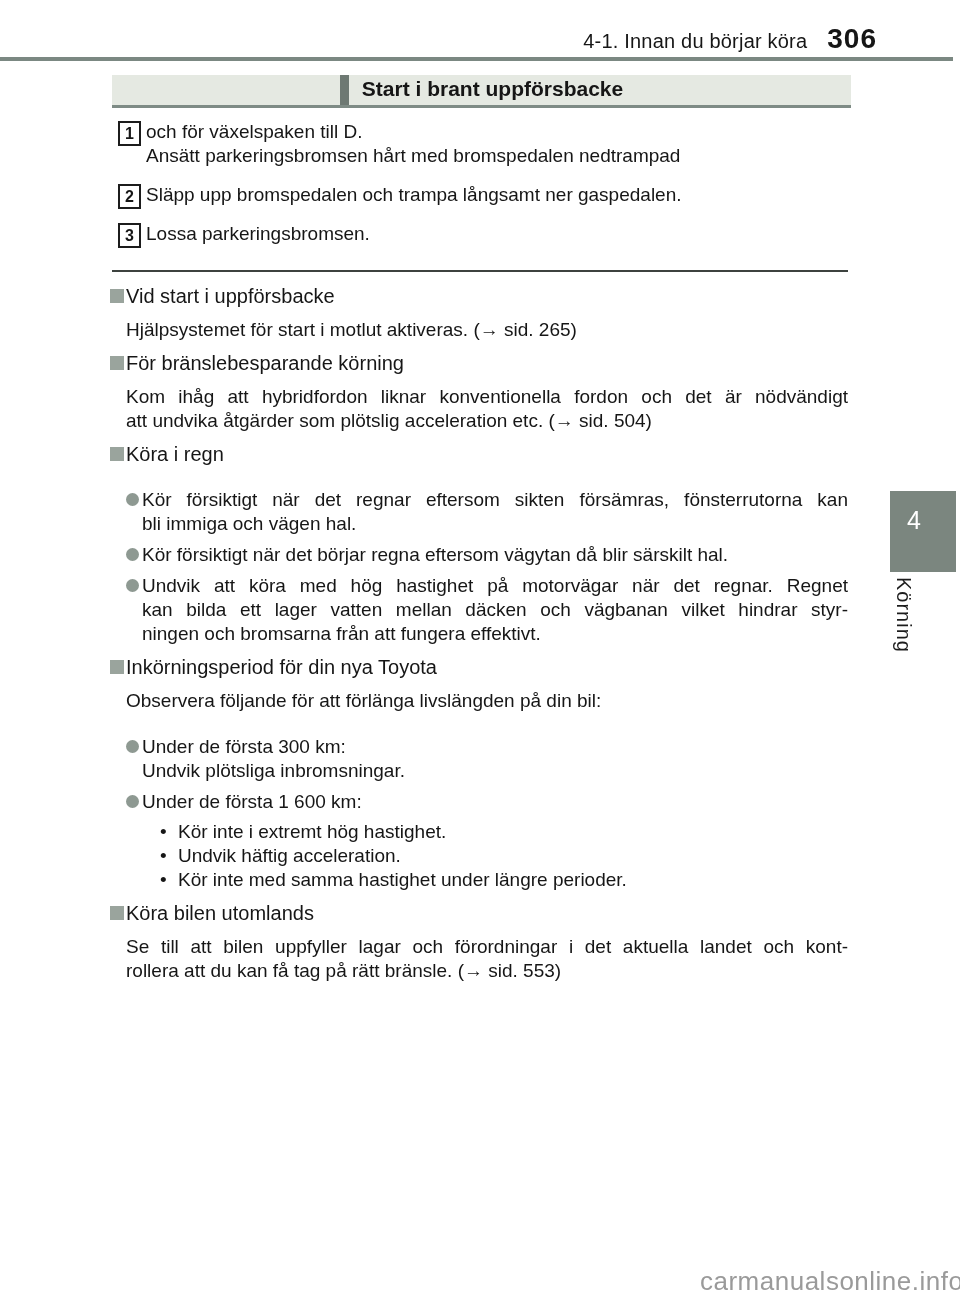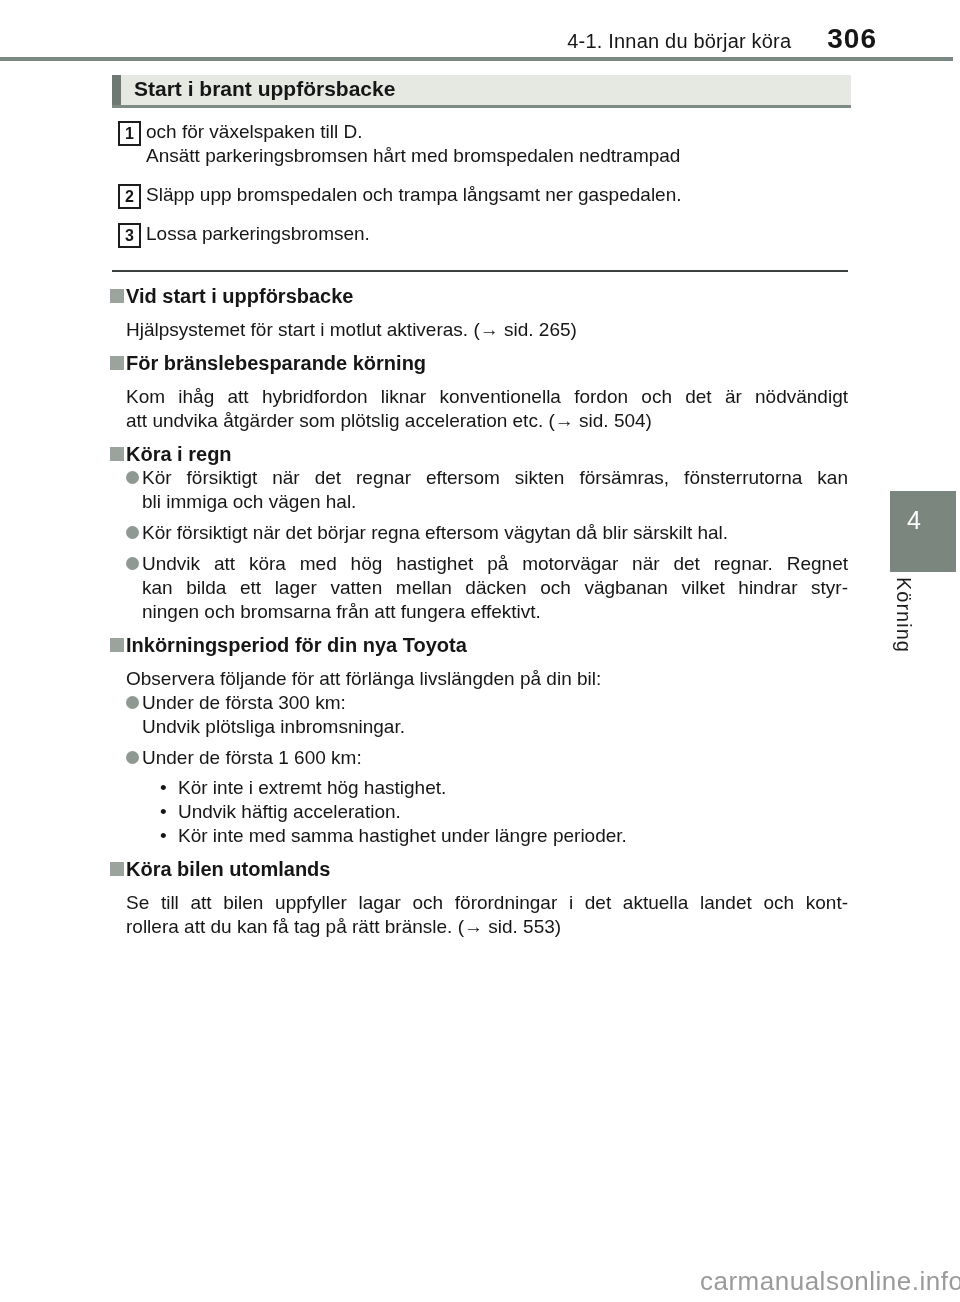"4-1. Innan du börjar köra" .page-header { gap: 36px -> 20px }
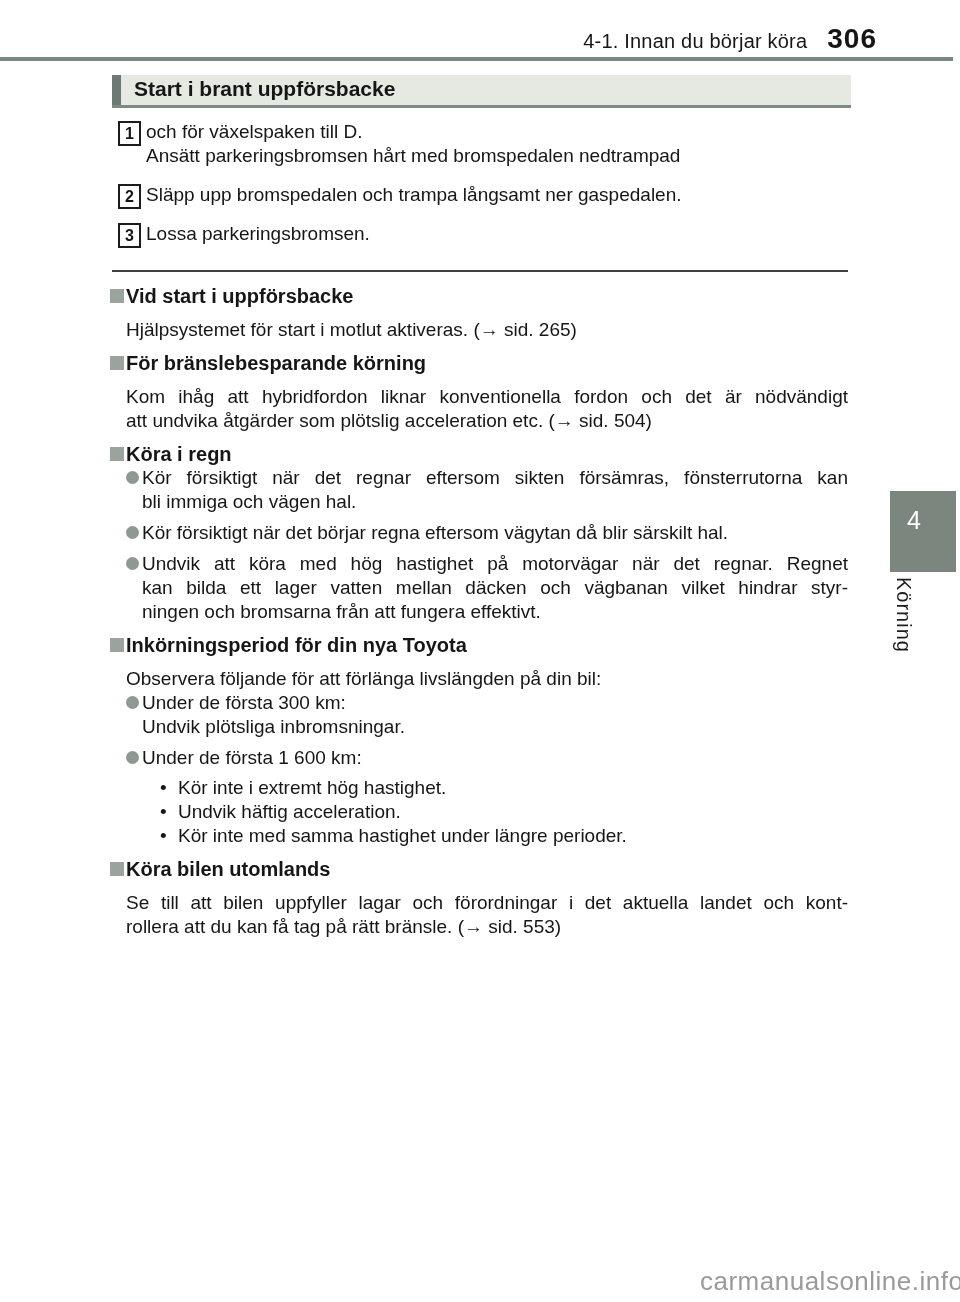"Start i brant uppförsbacke" .title-bar { justify-content: none -> center }
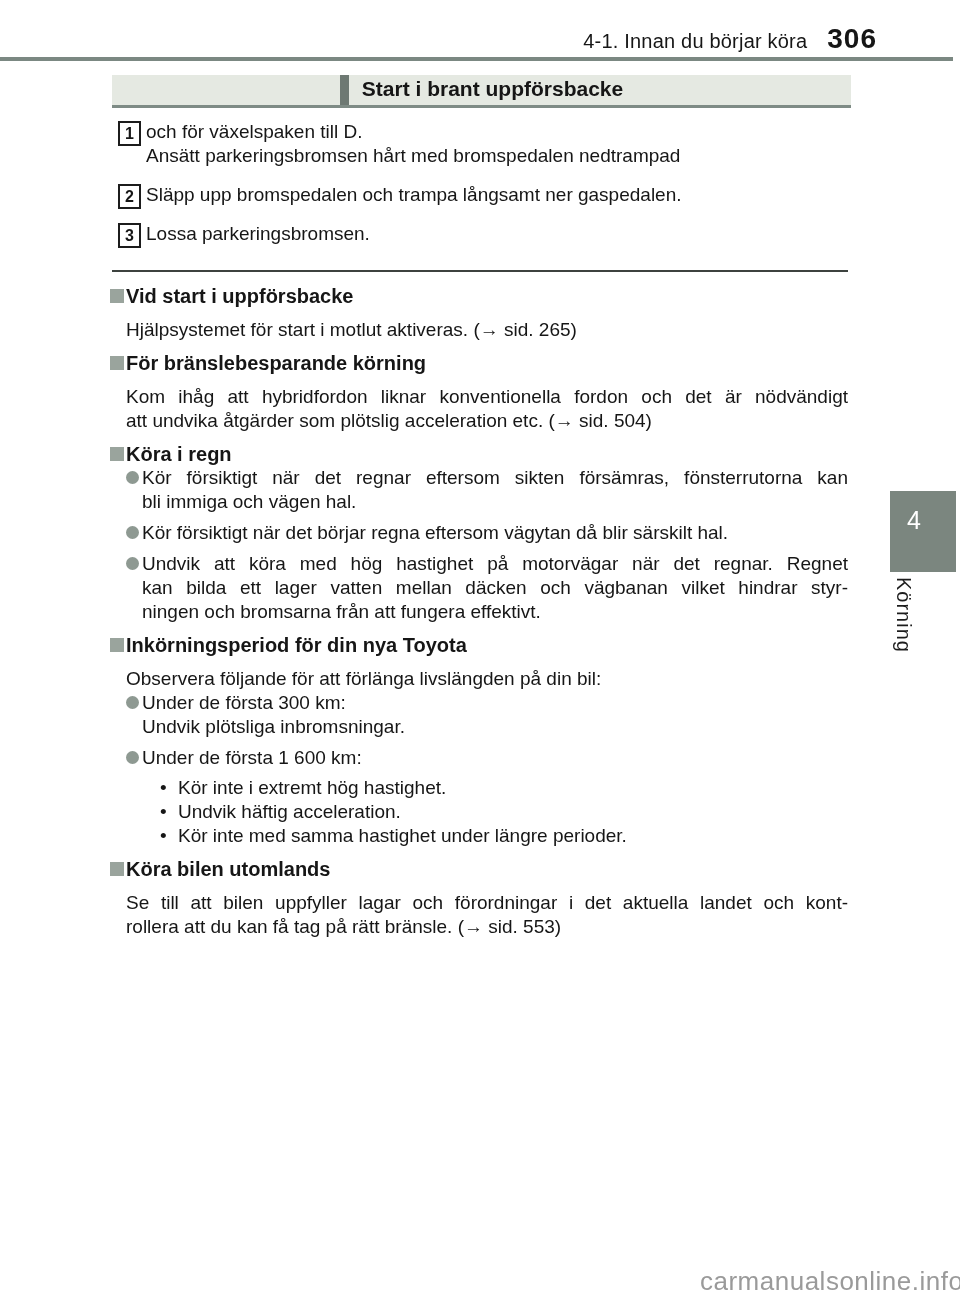"Vid start i uppförsbacke" .sec-head { font-weight: bold -> normal }
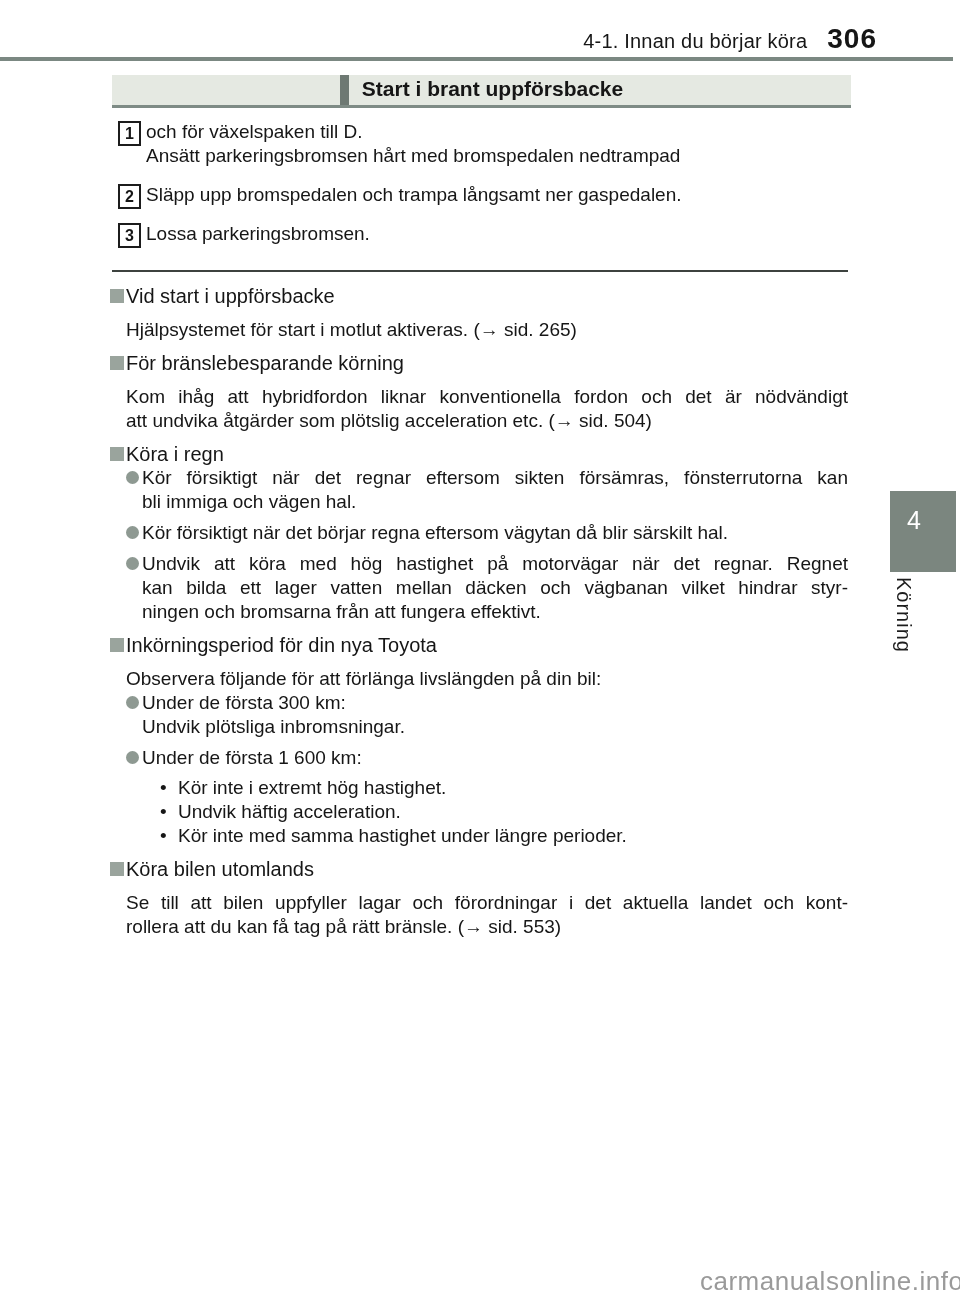"Kör försiktigt när det regnar" .bullet.first { margin-top: 0 -> 22px }
